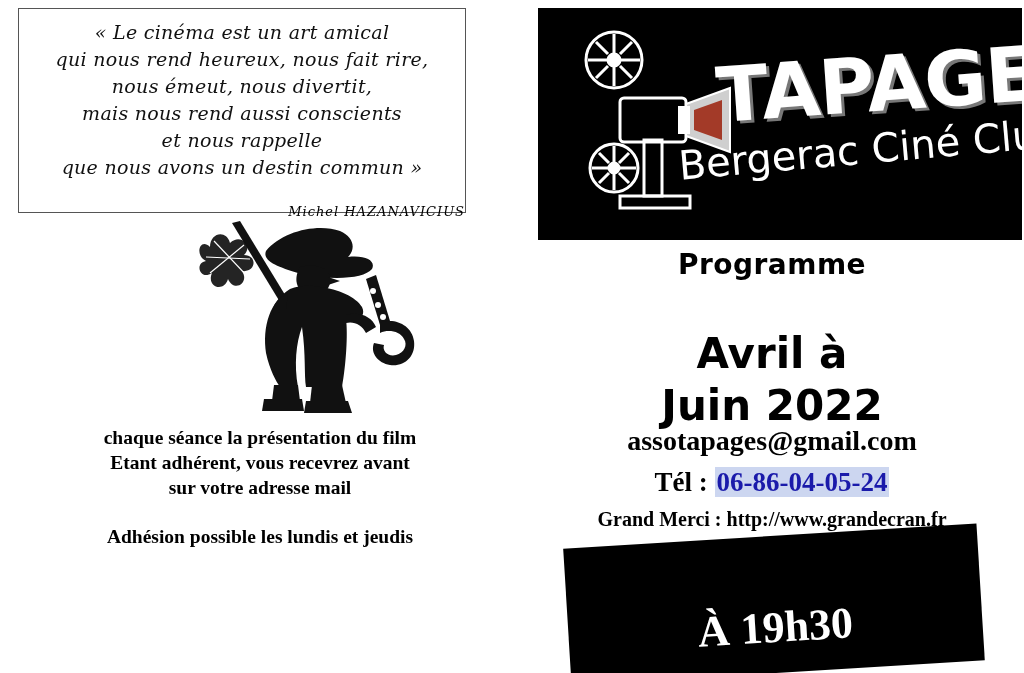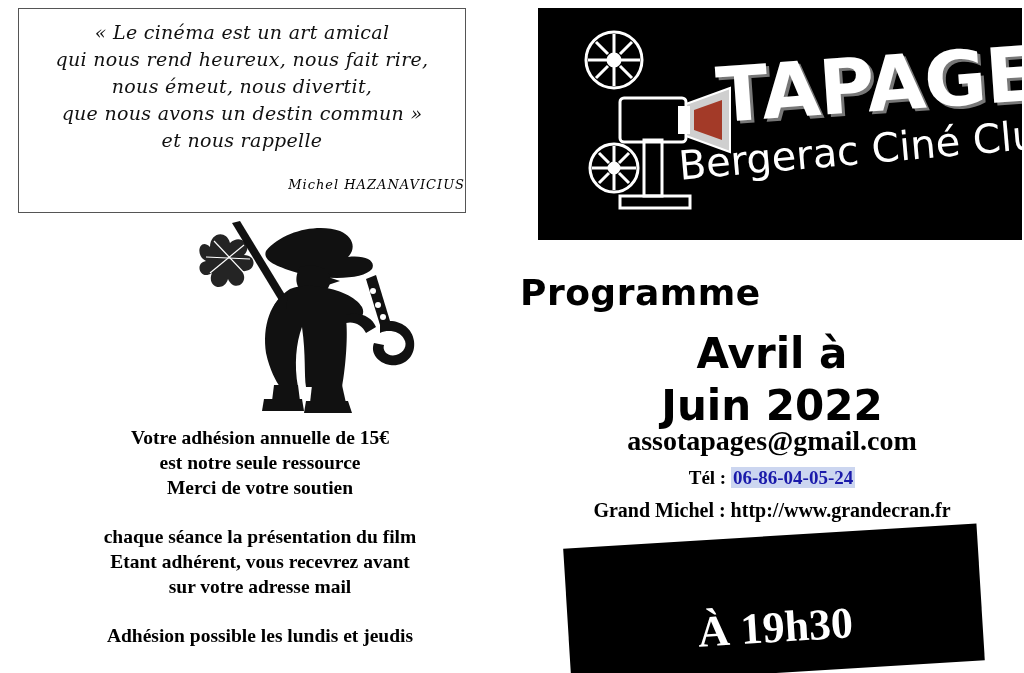"mais nous rend aussi conscients" span.quote-line { html: none -> <span>mais nous rend aussi conscients</span> }
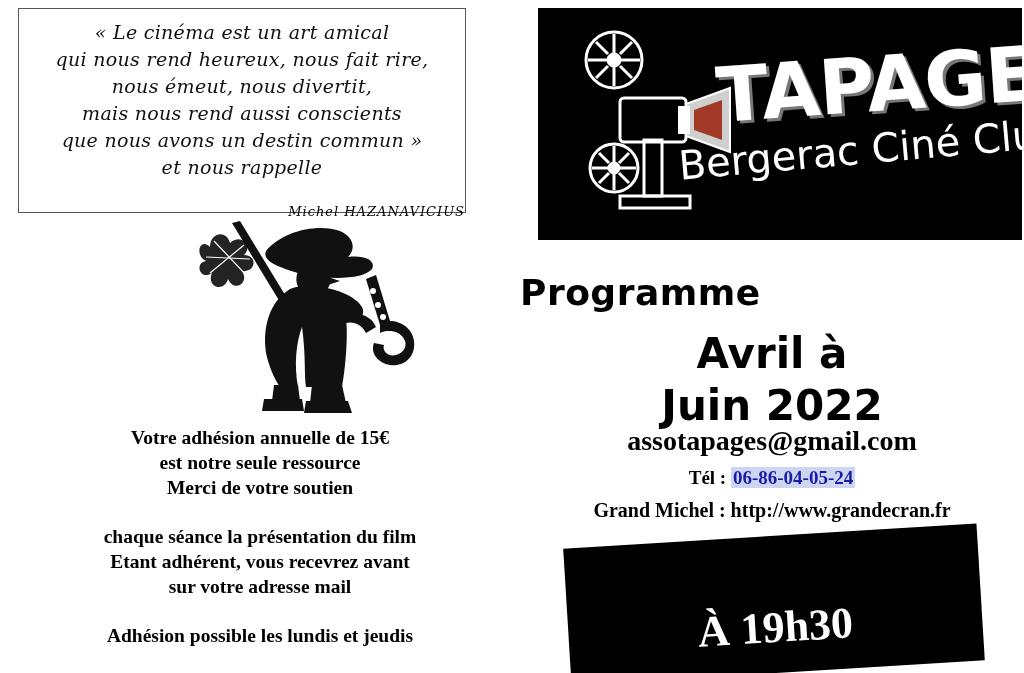"que nous avons un destin" span.quote-line { order: before "et nous rappelle" -> after "et nous rappelle" }
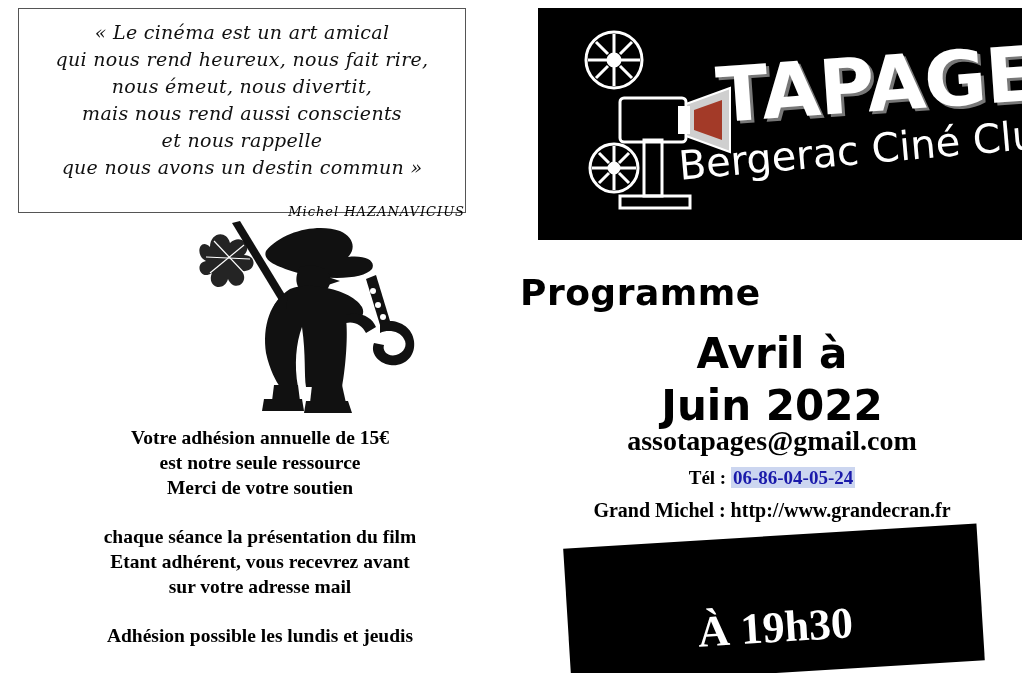"Programme" .programme-title { font-size: 36px -> 28px; text-align: none -> center; top: 272px -> 248px }
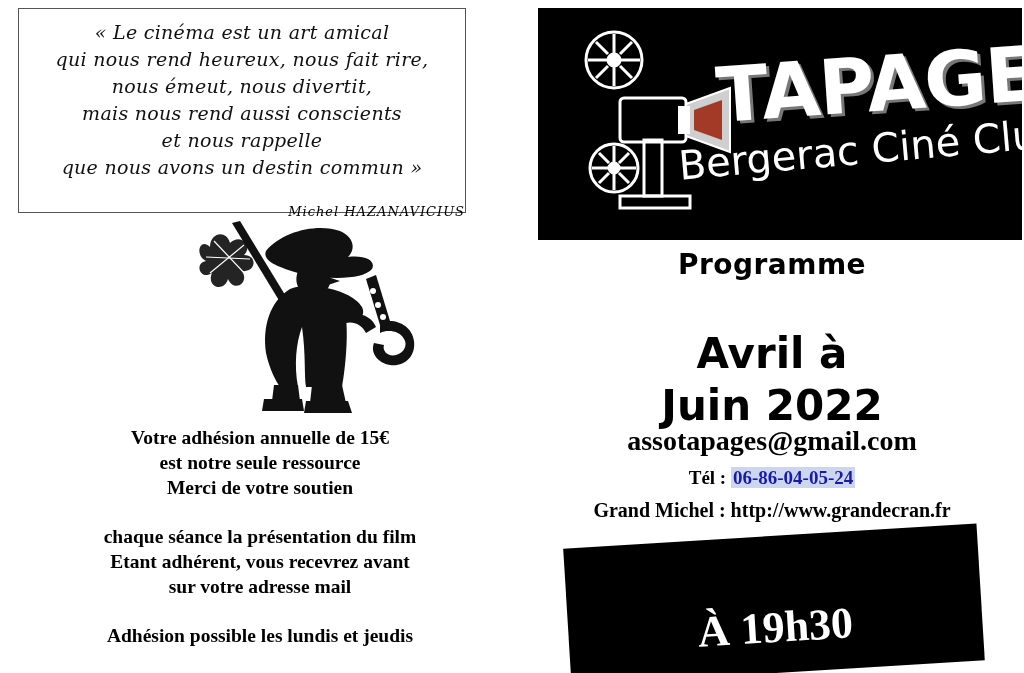"Votre adhésion annuelle de 15€" p.para { html: <p> <span>Votre adhésion annuelle de 15€</span> <span>est notre seule ressource</span> <span>Merci de votre soutien</span> </p> -> none }
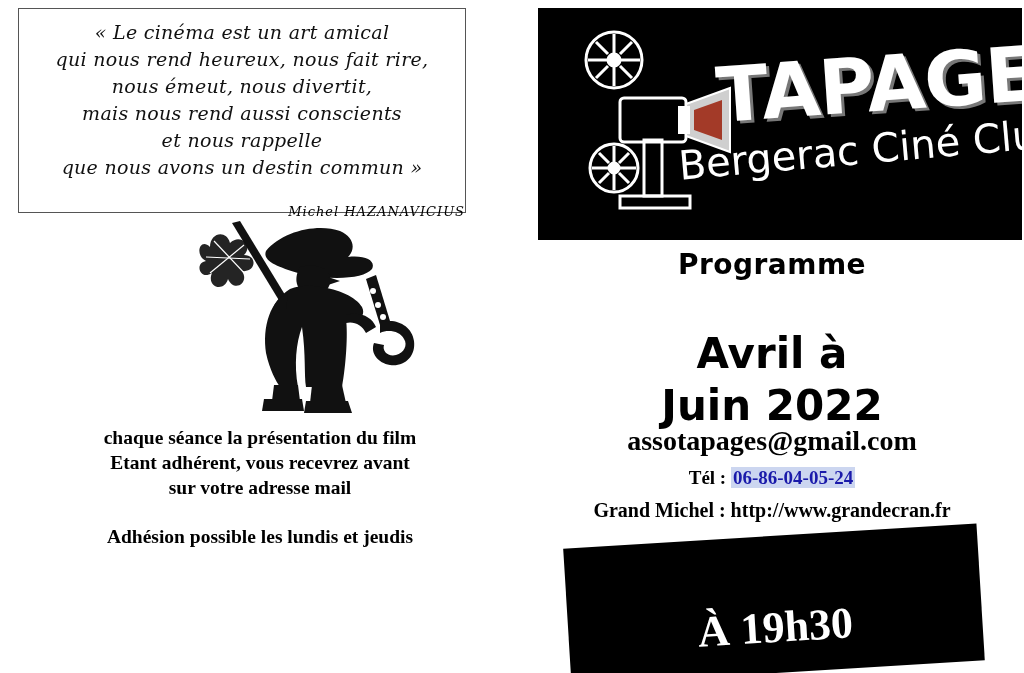"Tél : 06-86-04-05-24" .contact-tel { font-size: 19px -> 27px }
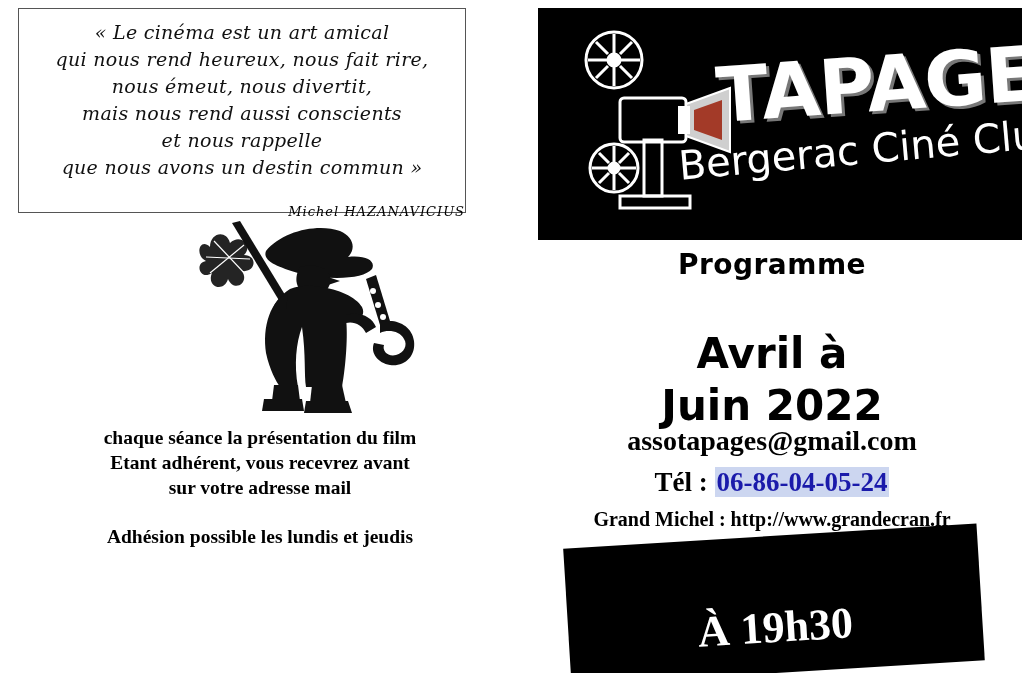"Grand Michel :" span { text: Michel -> Merci }
